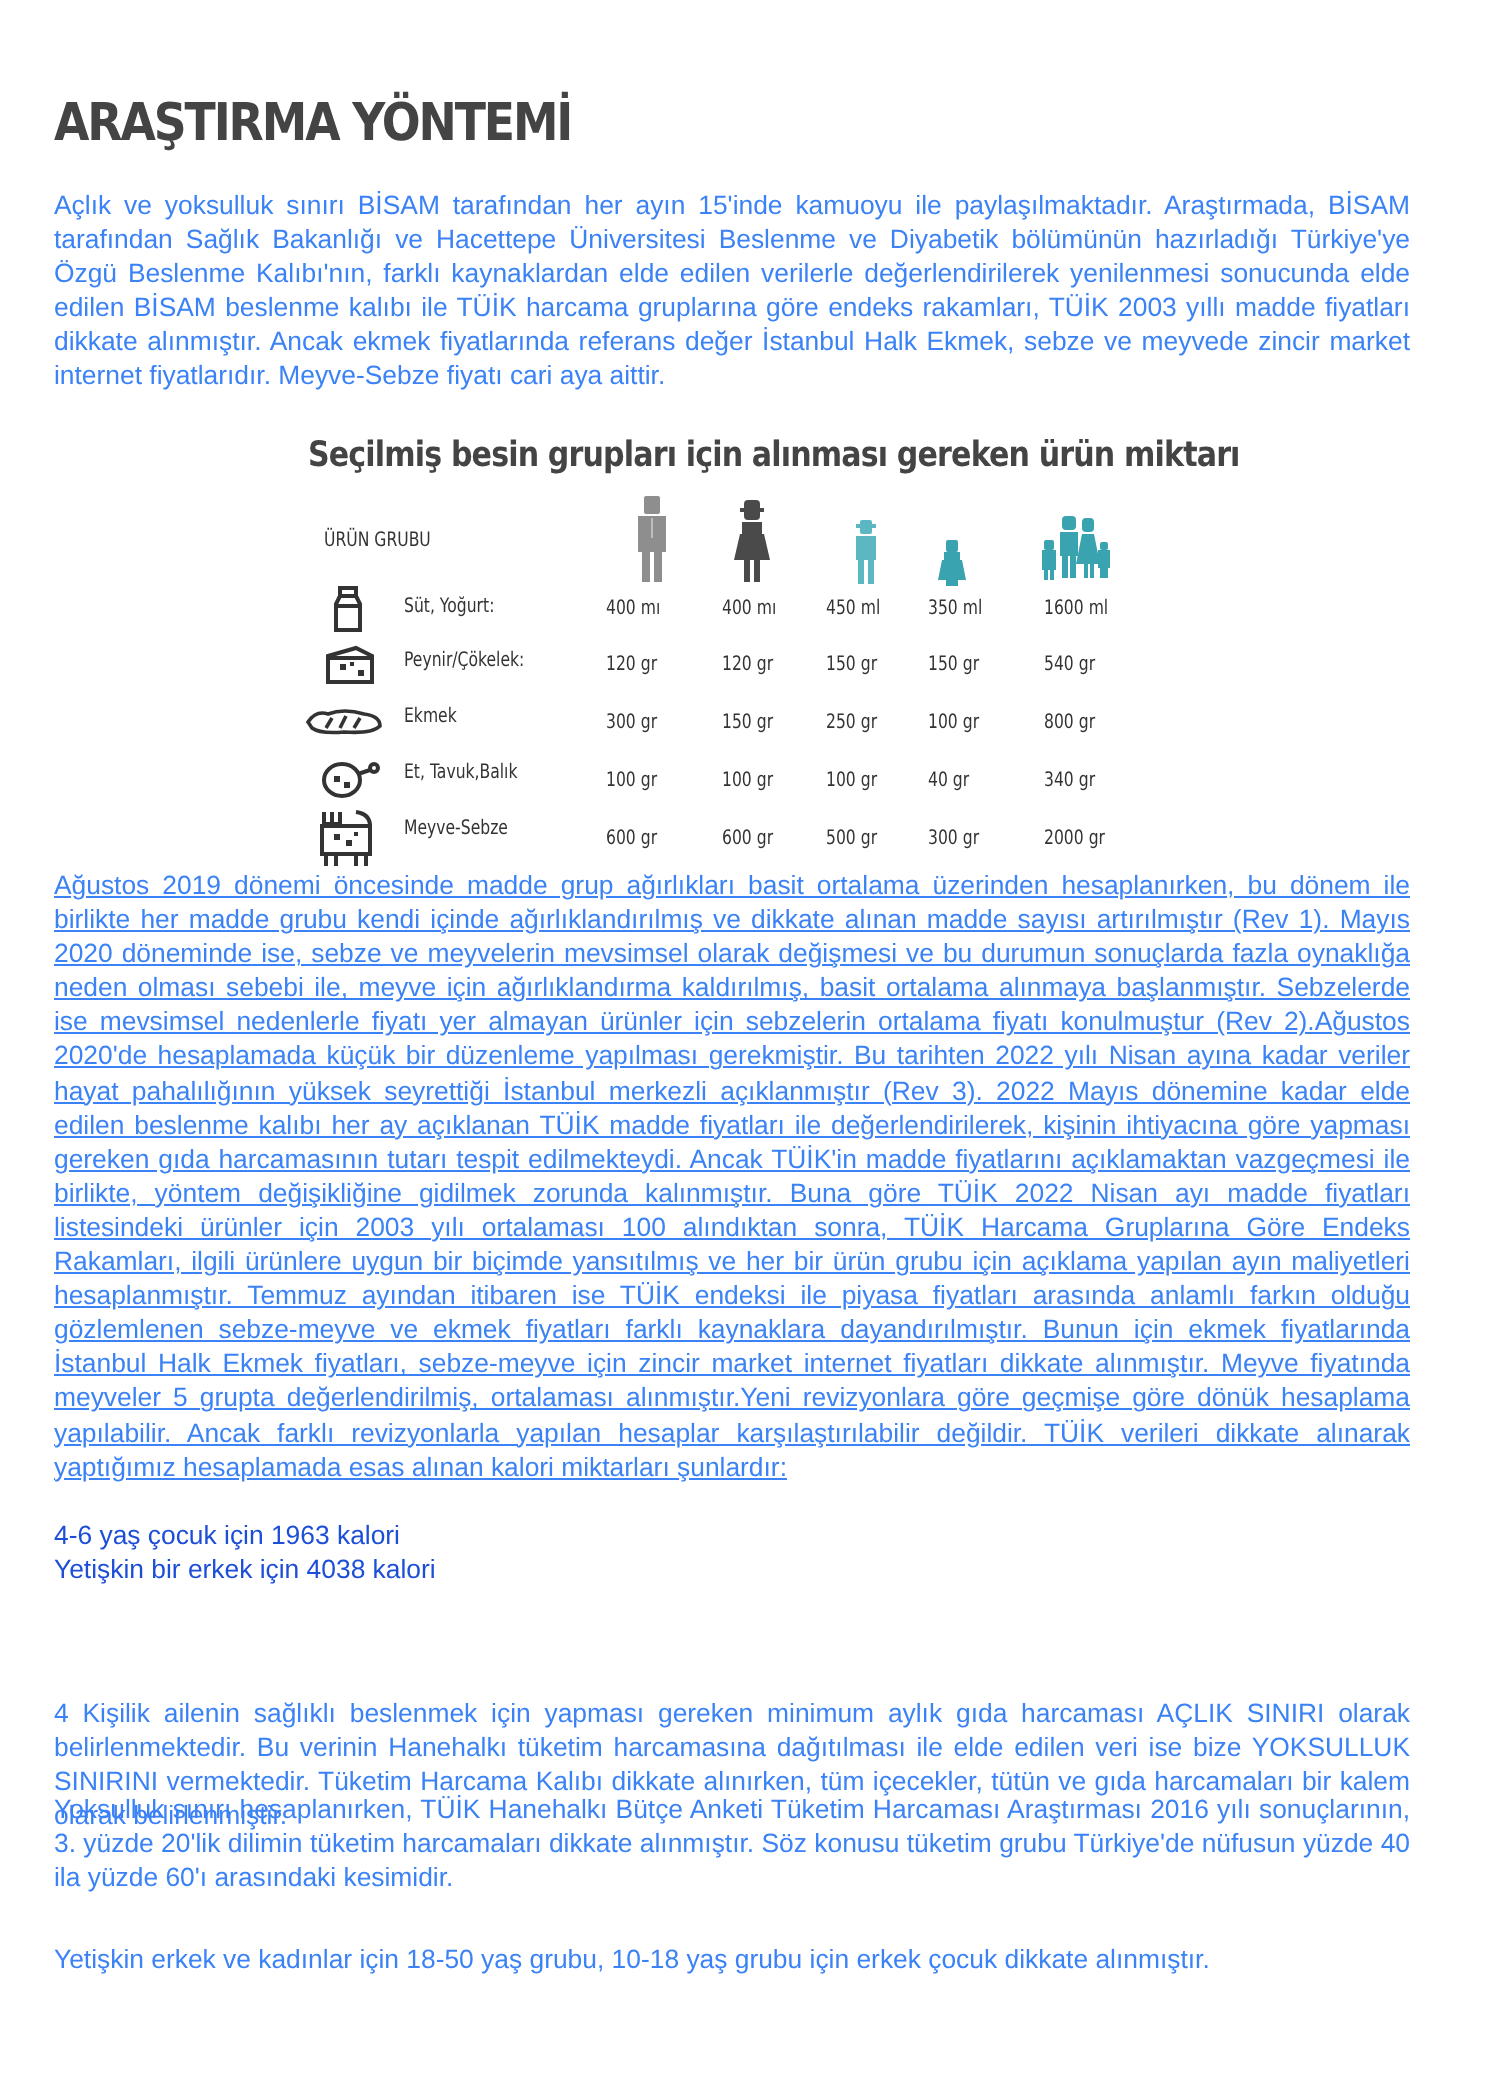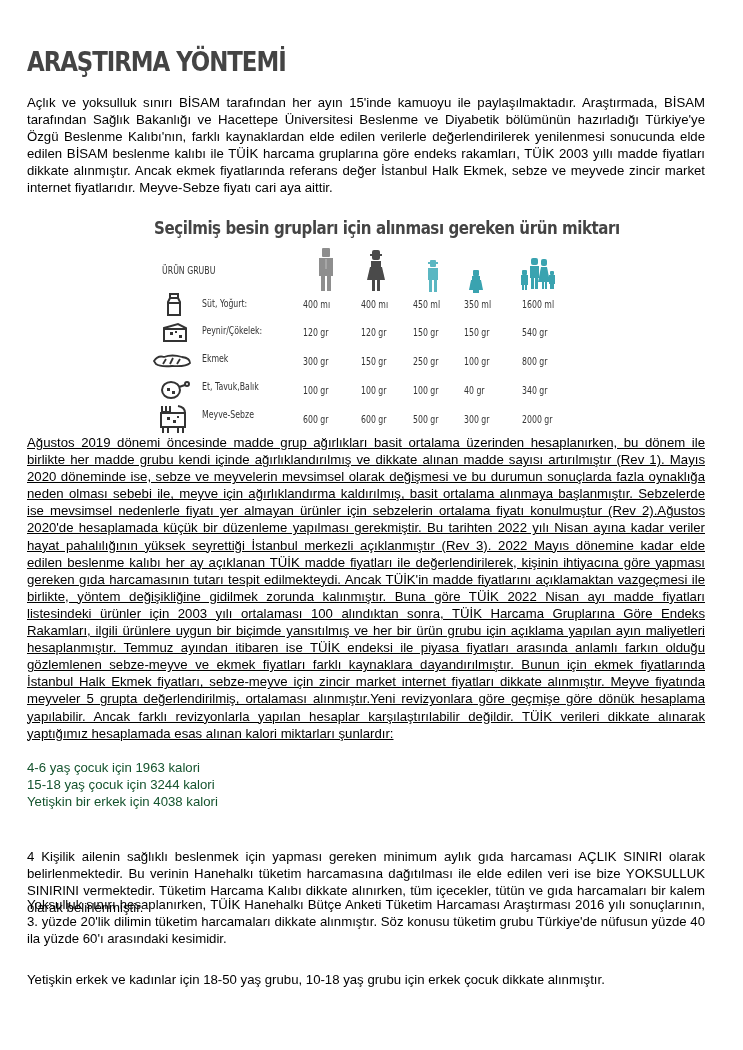"Açlık ve yoksulluk sınırı BİSAM" .para { color: #000000 -> #3b82f6 }
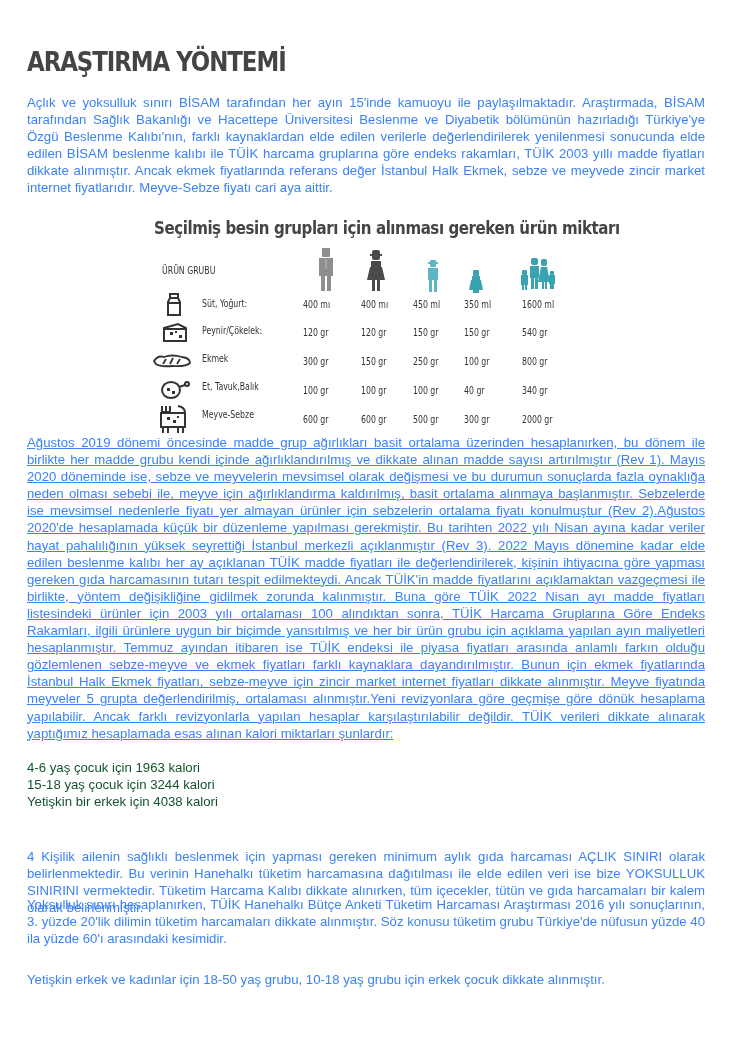"4-6 yaş çocuk için 1963" .cal-list { color: #14532d -> #1d4ed8 }
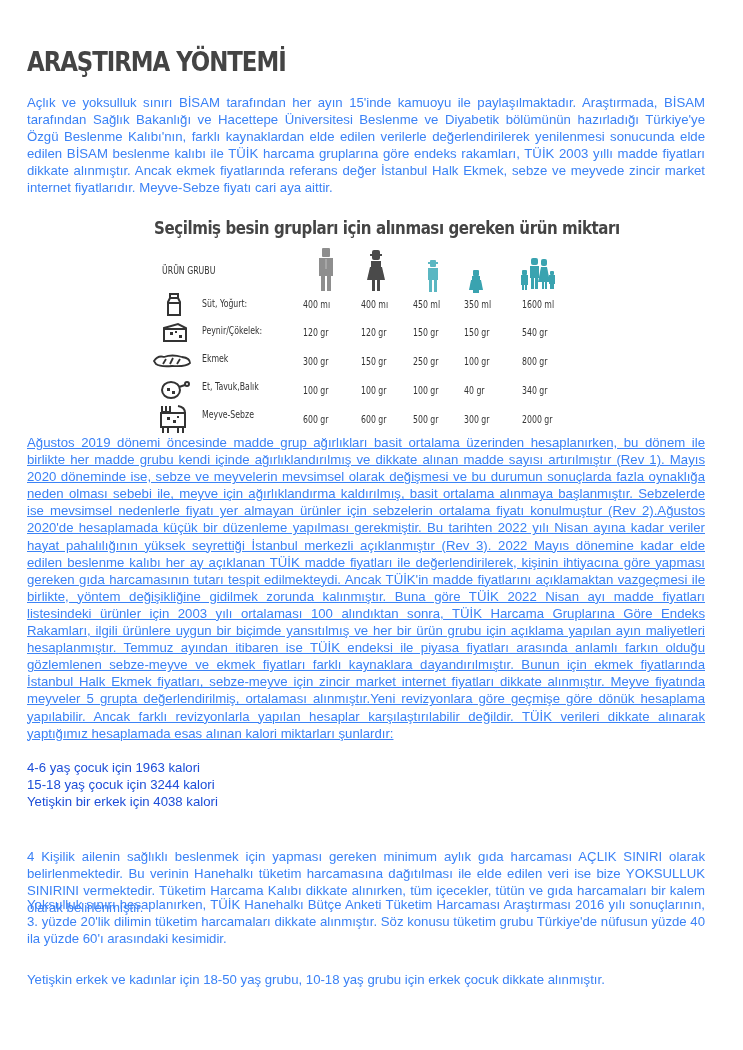"15-18 yaş çocuk için 3244" li { html: <li>15-18 yaş çocuk için 3244 kalori</li> -> none }
